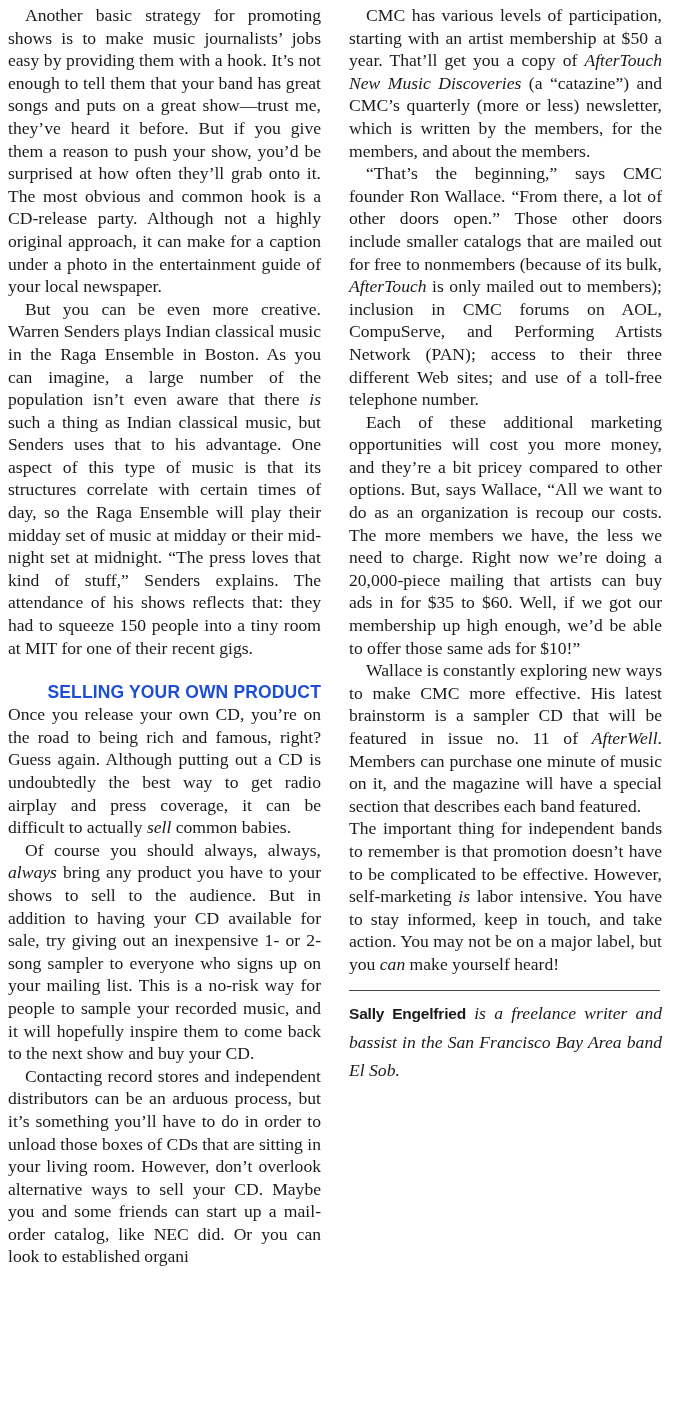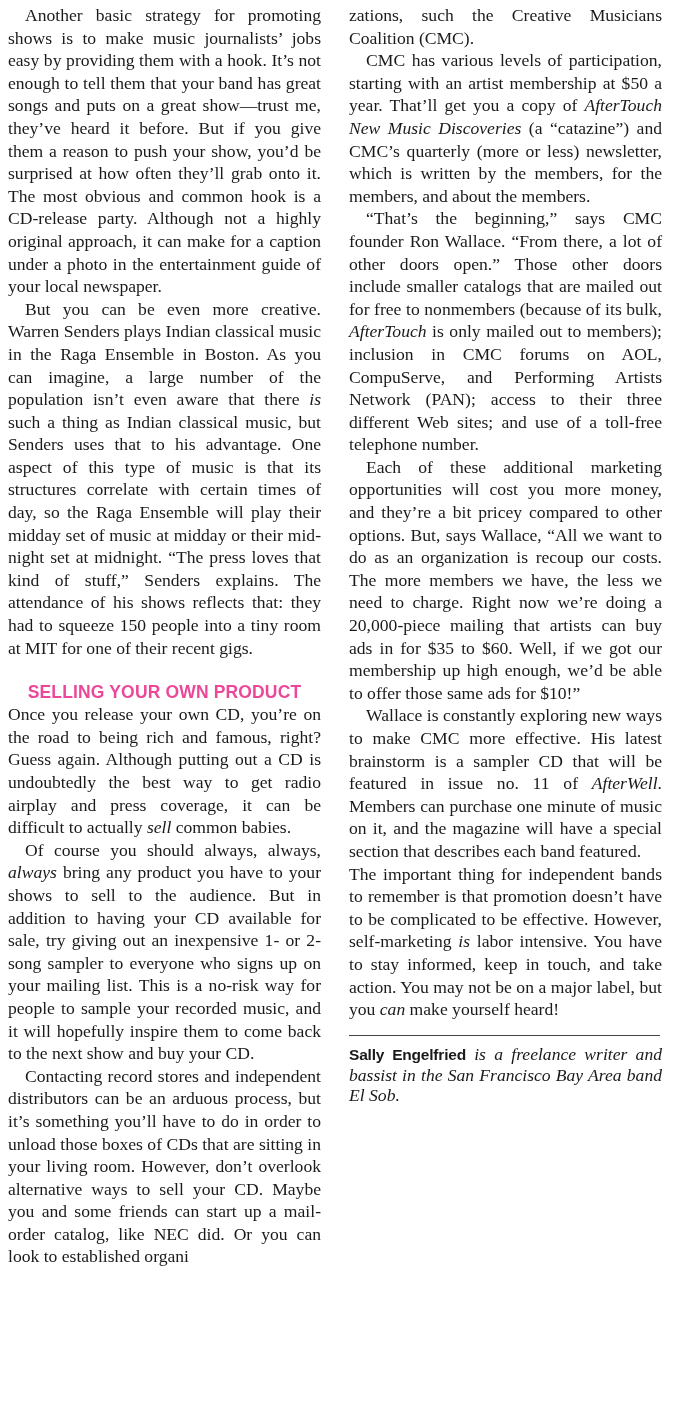"zations, such the Creative Musicians" p.first-right { html: <p><span>zations, such the Creative Musicians Coalition (CMC).</span></p> -> none }
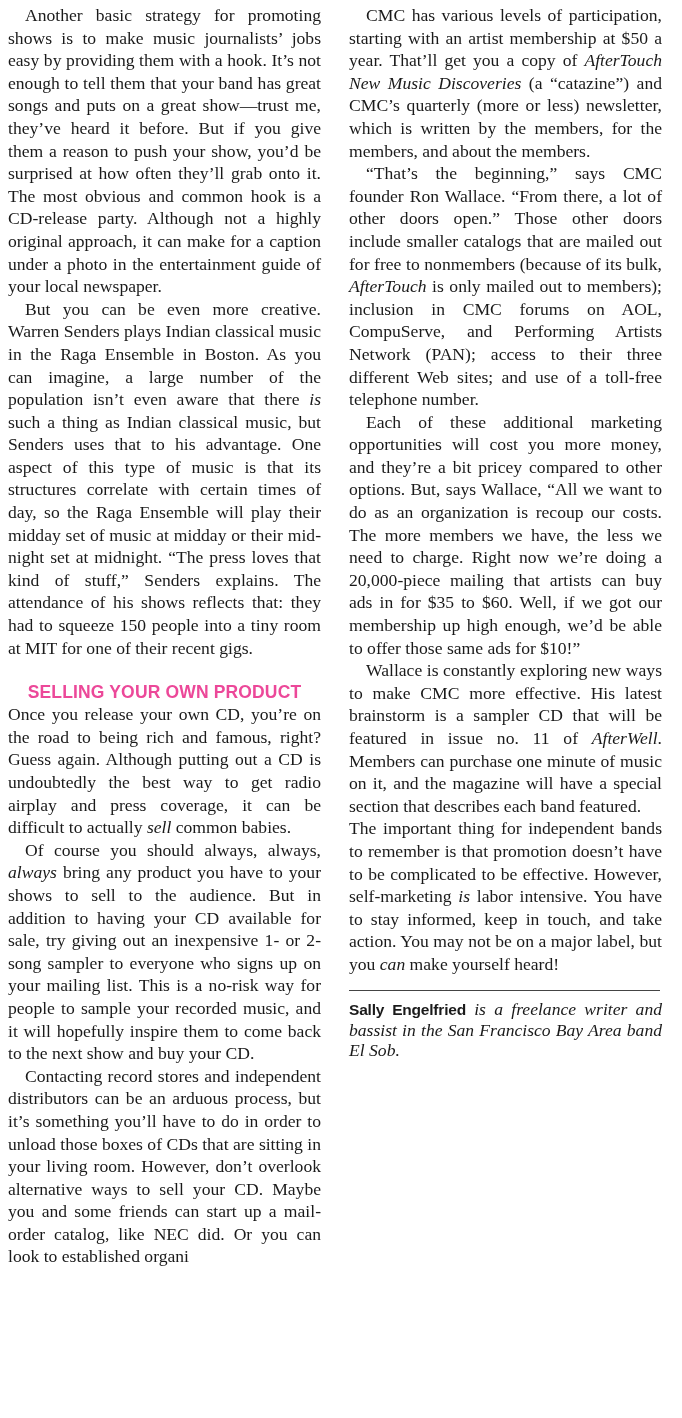"SELLING YOUR OWN PRODUCT" .col h2 { color: #ec4899 -> #1d4ed8; text-align: center -> right }
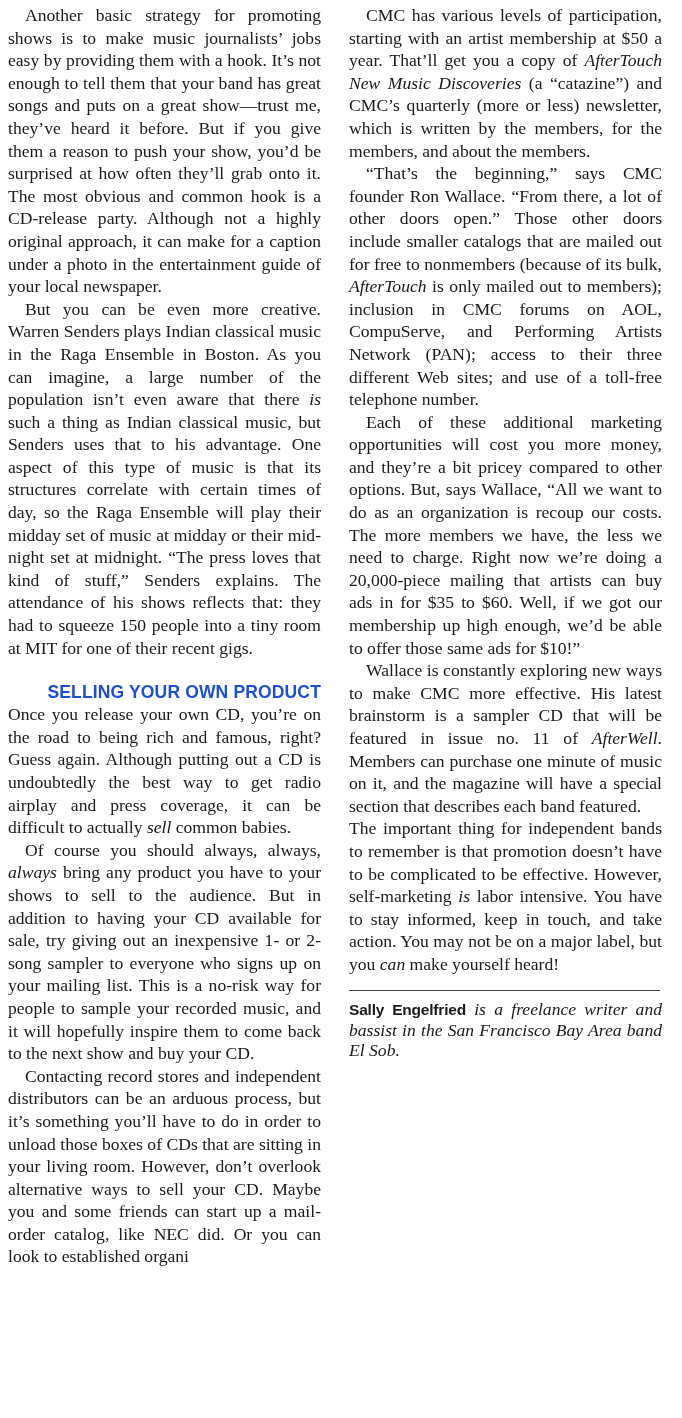"Sally Engelfried is a freelance" .bio { line-height: 20px -> 28px }
